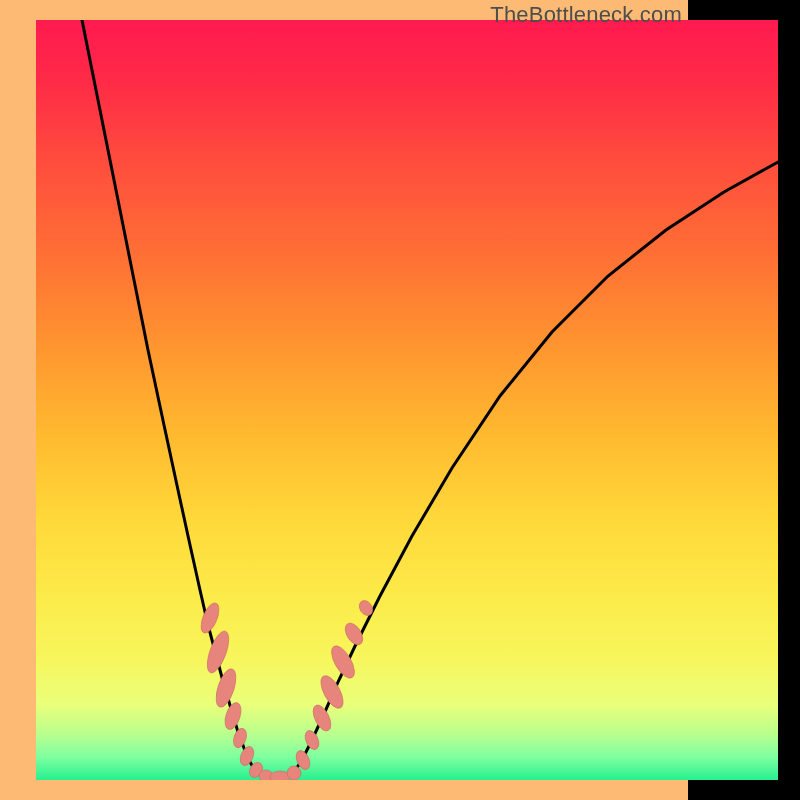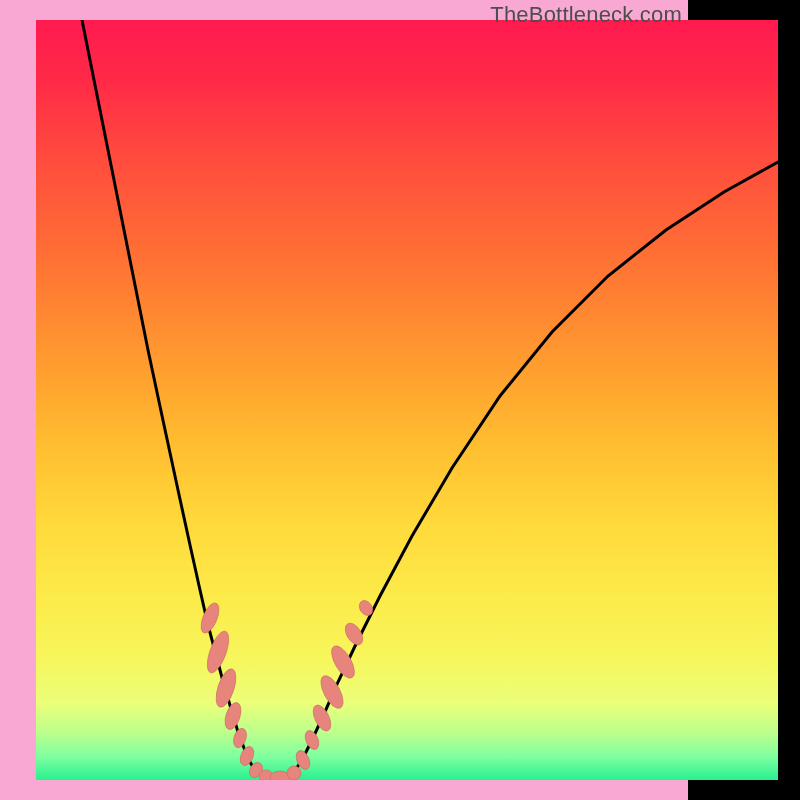"TheBottleneck.com" .frame { background: #f9a8d4 -> #fdba74 }
